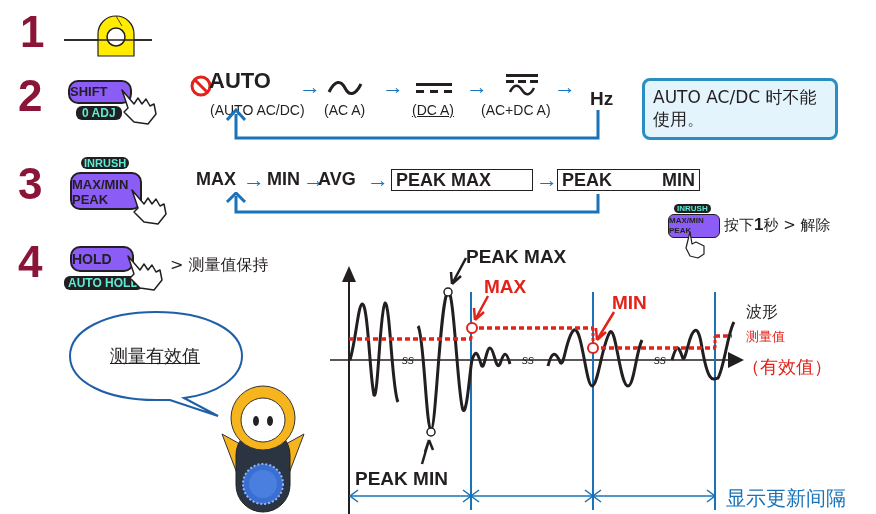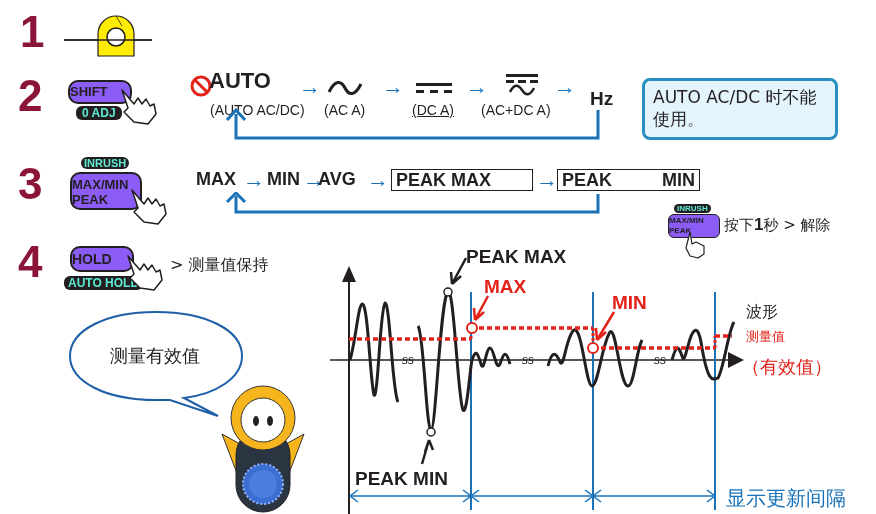"测量有效值" div.abs { text-decoration: none -> underline }
